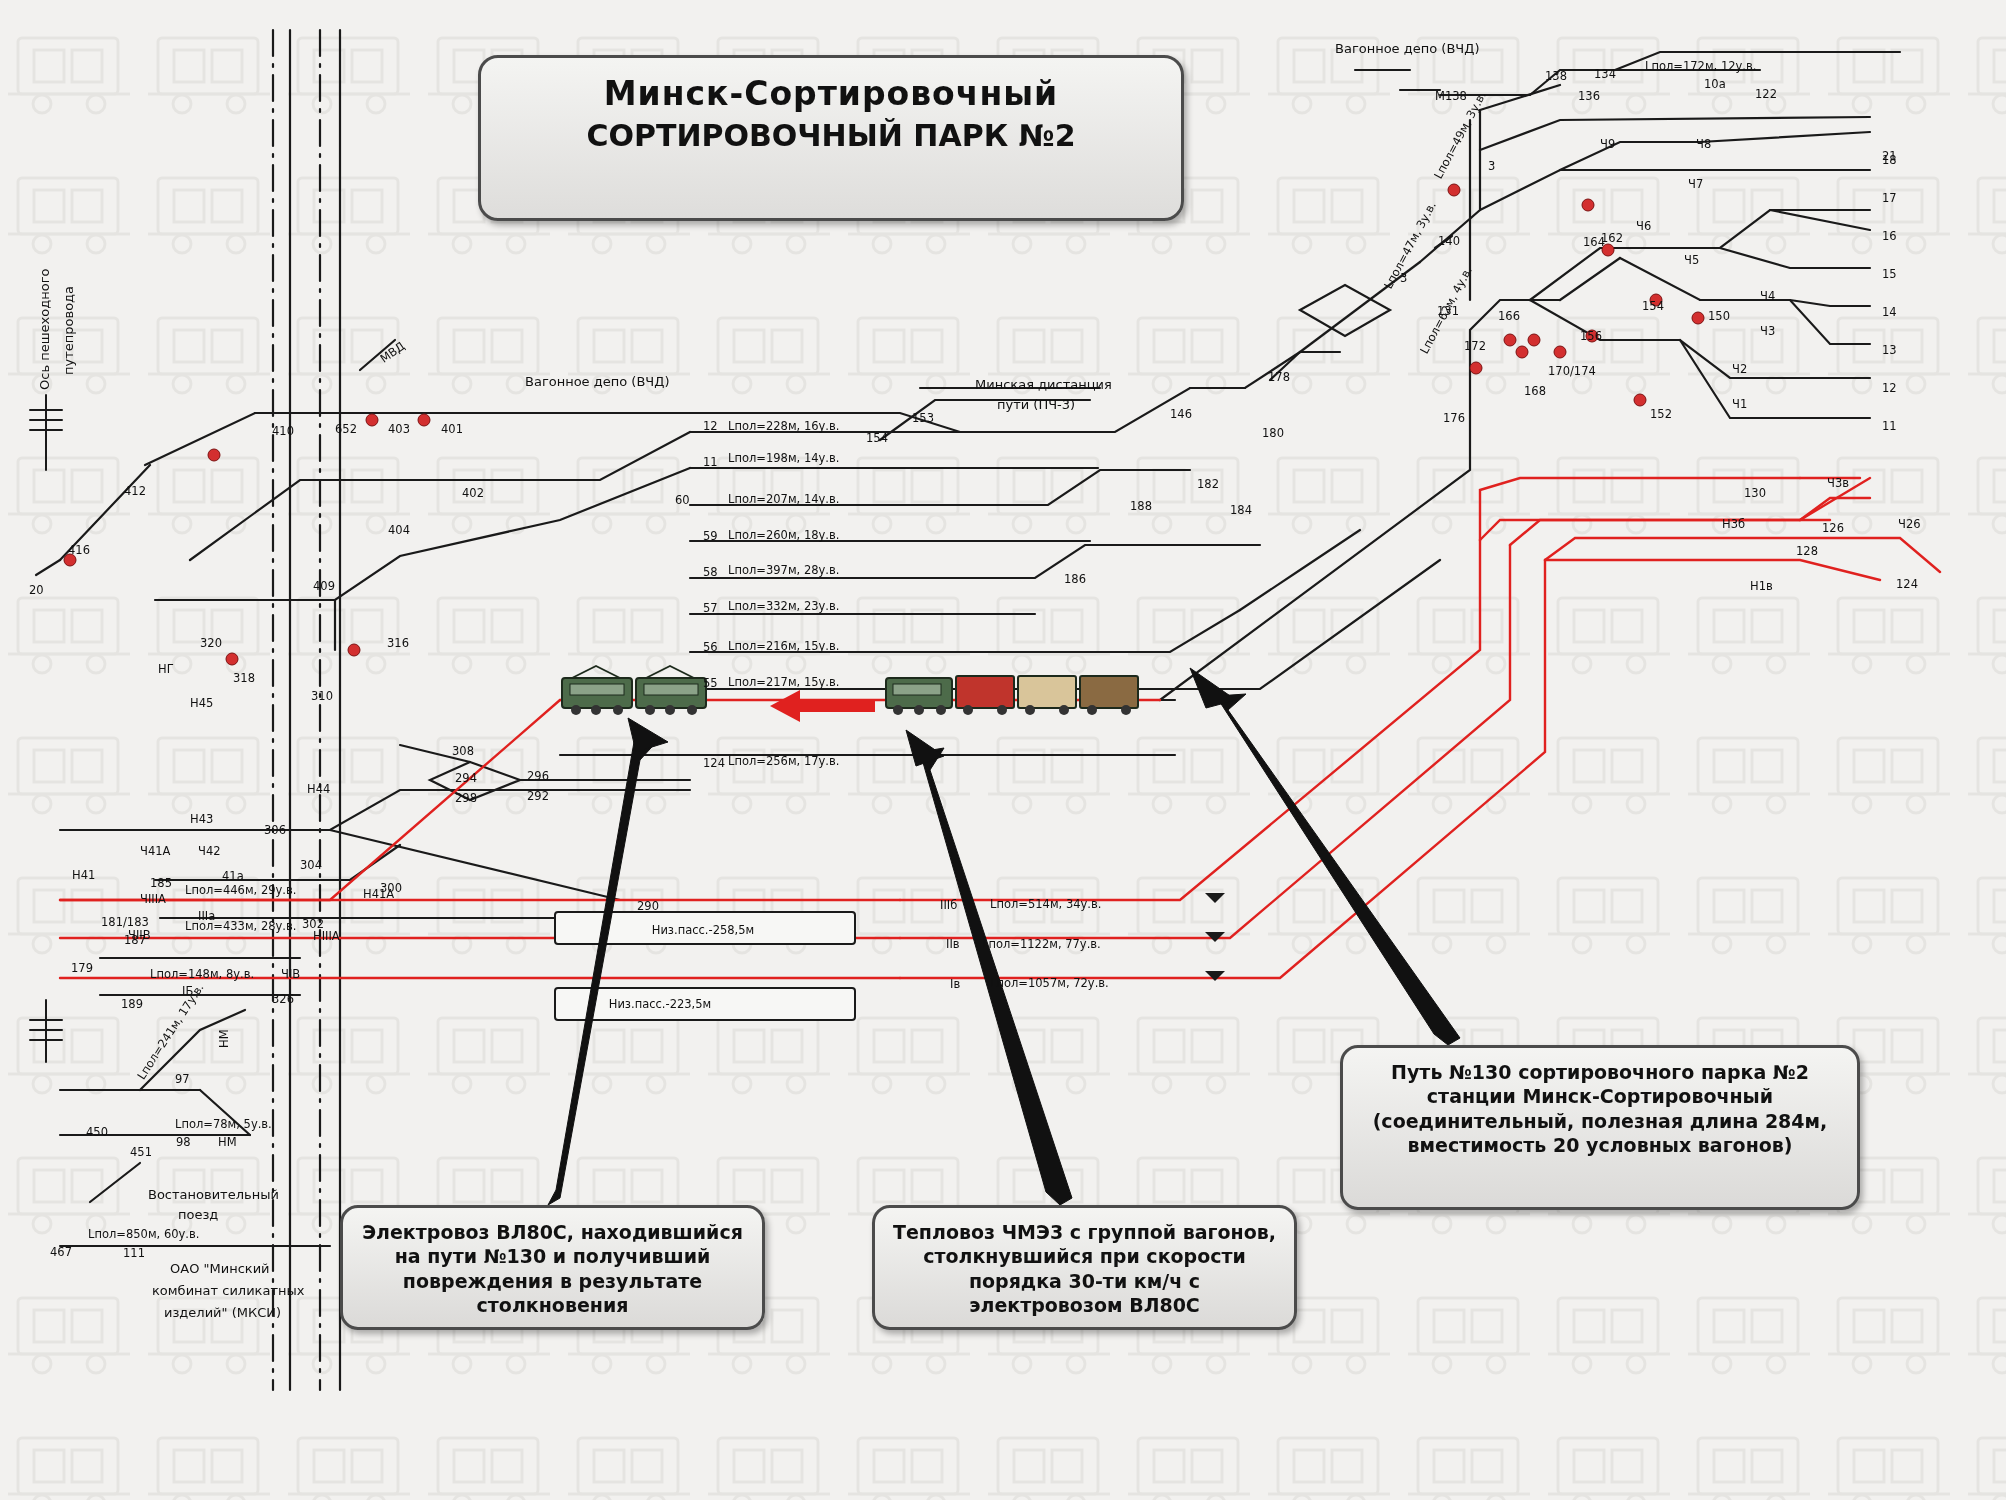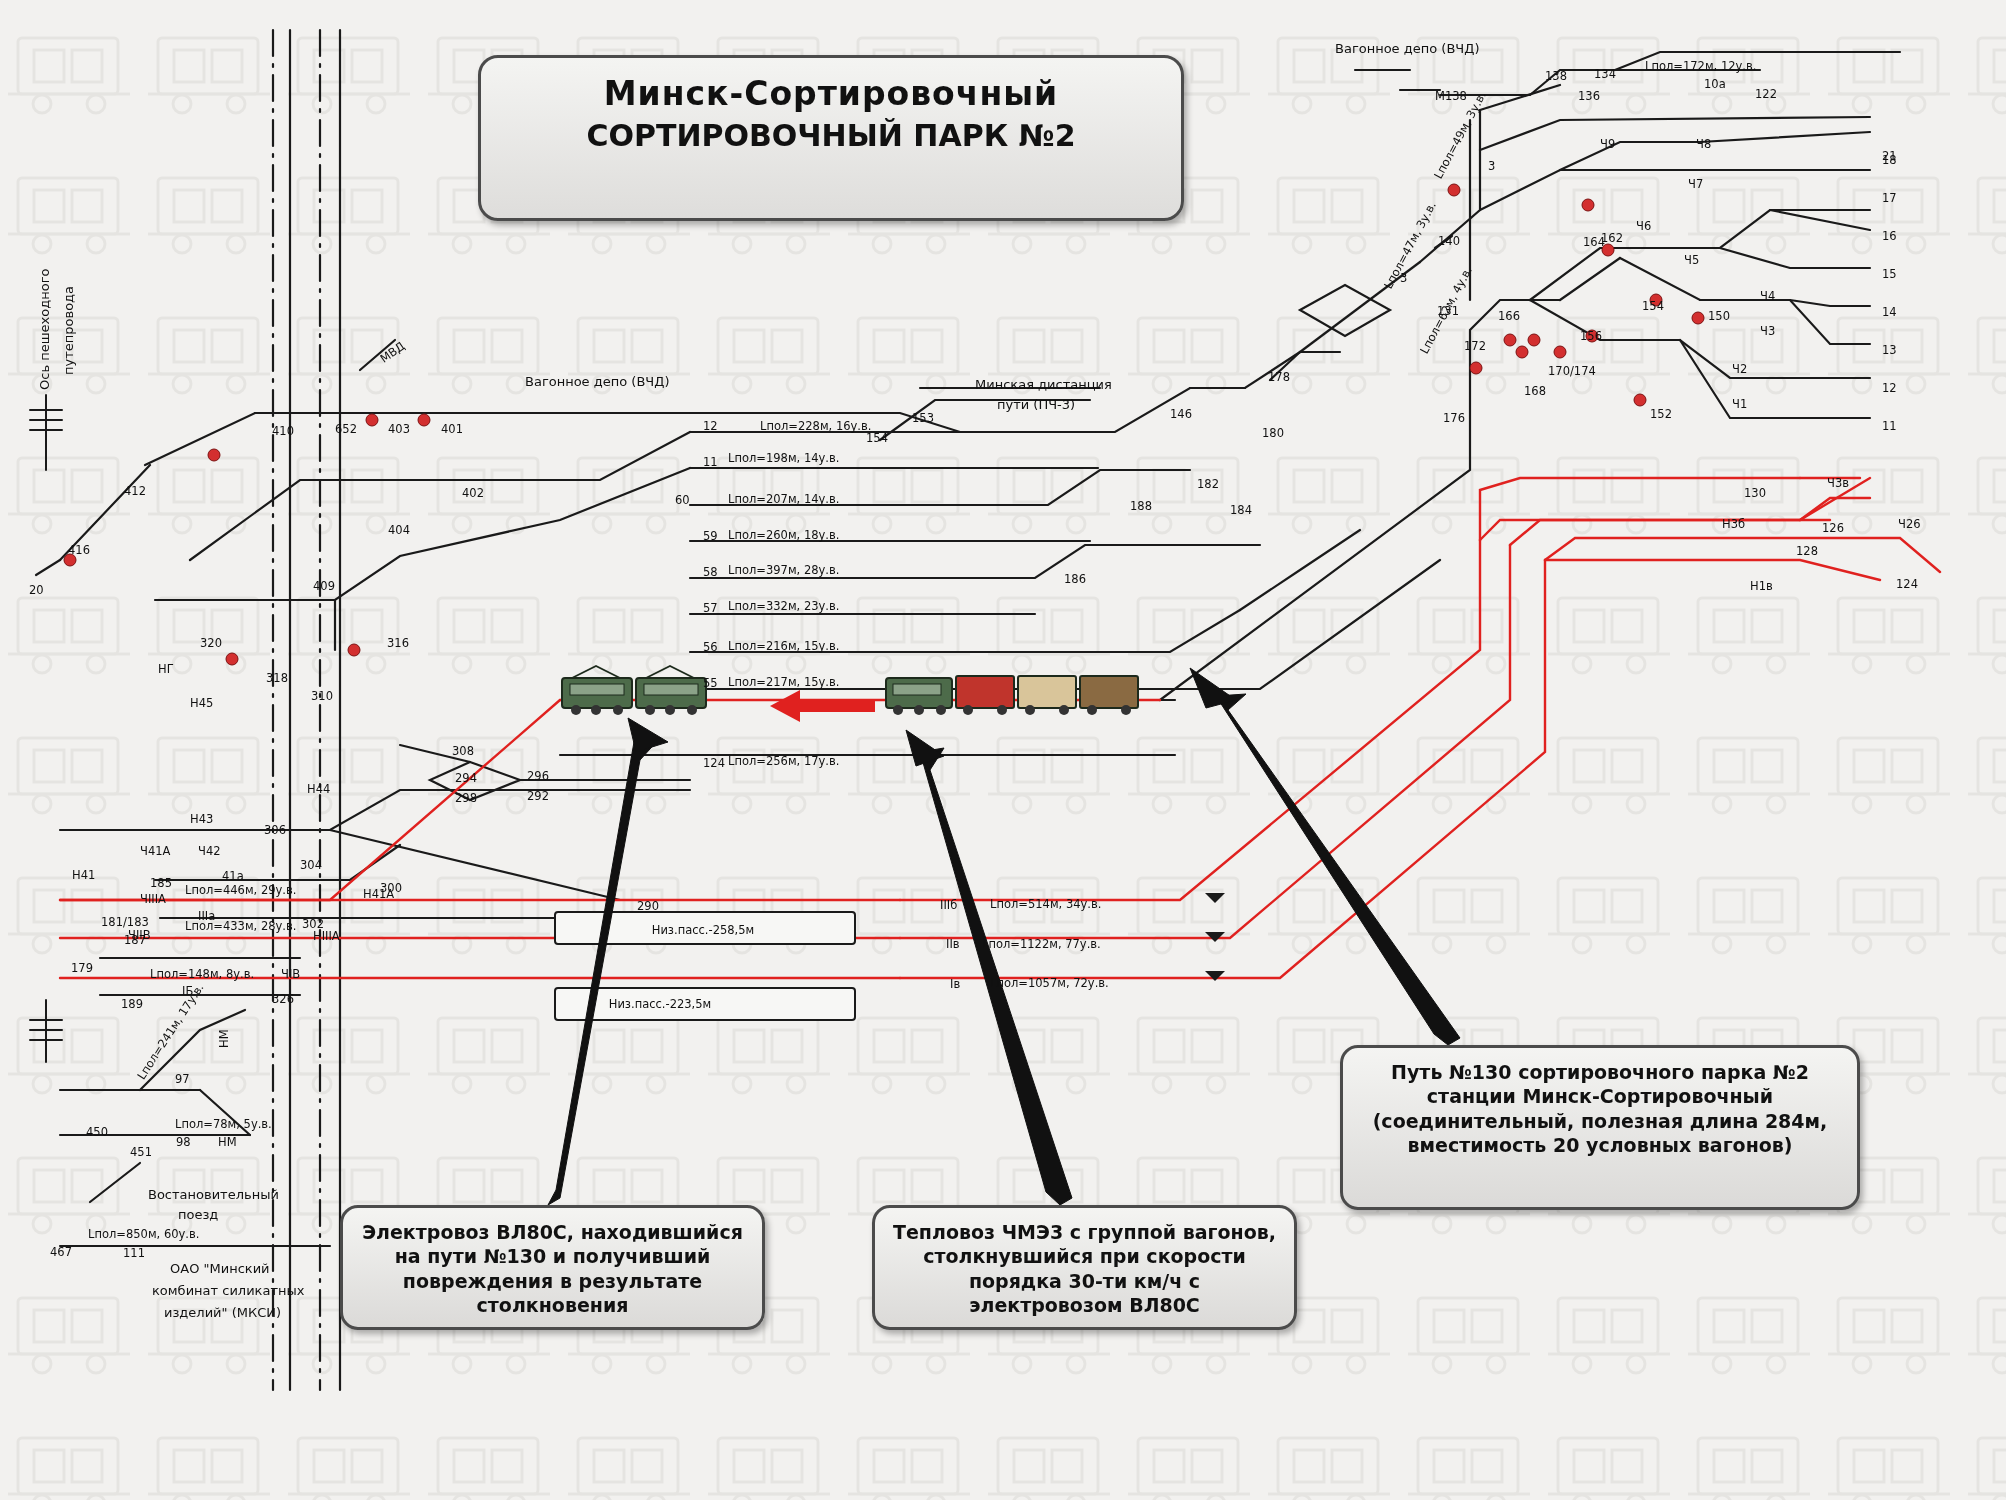"Lпол=228м, 16у.в." div.lbl { left: 760px -> 728px }
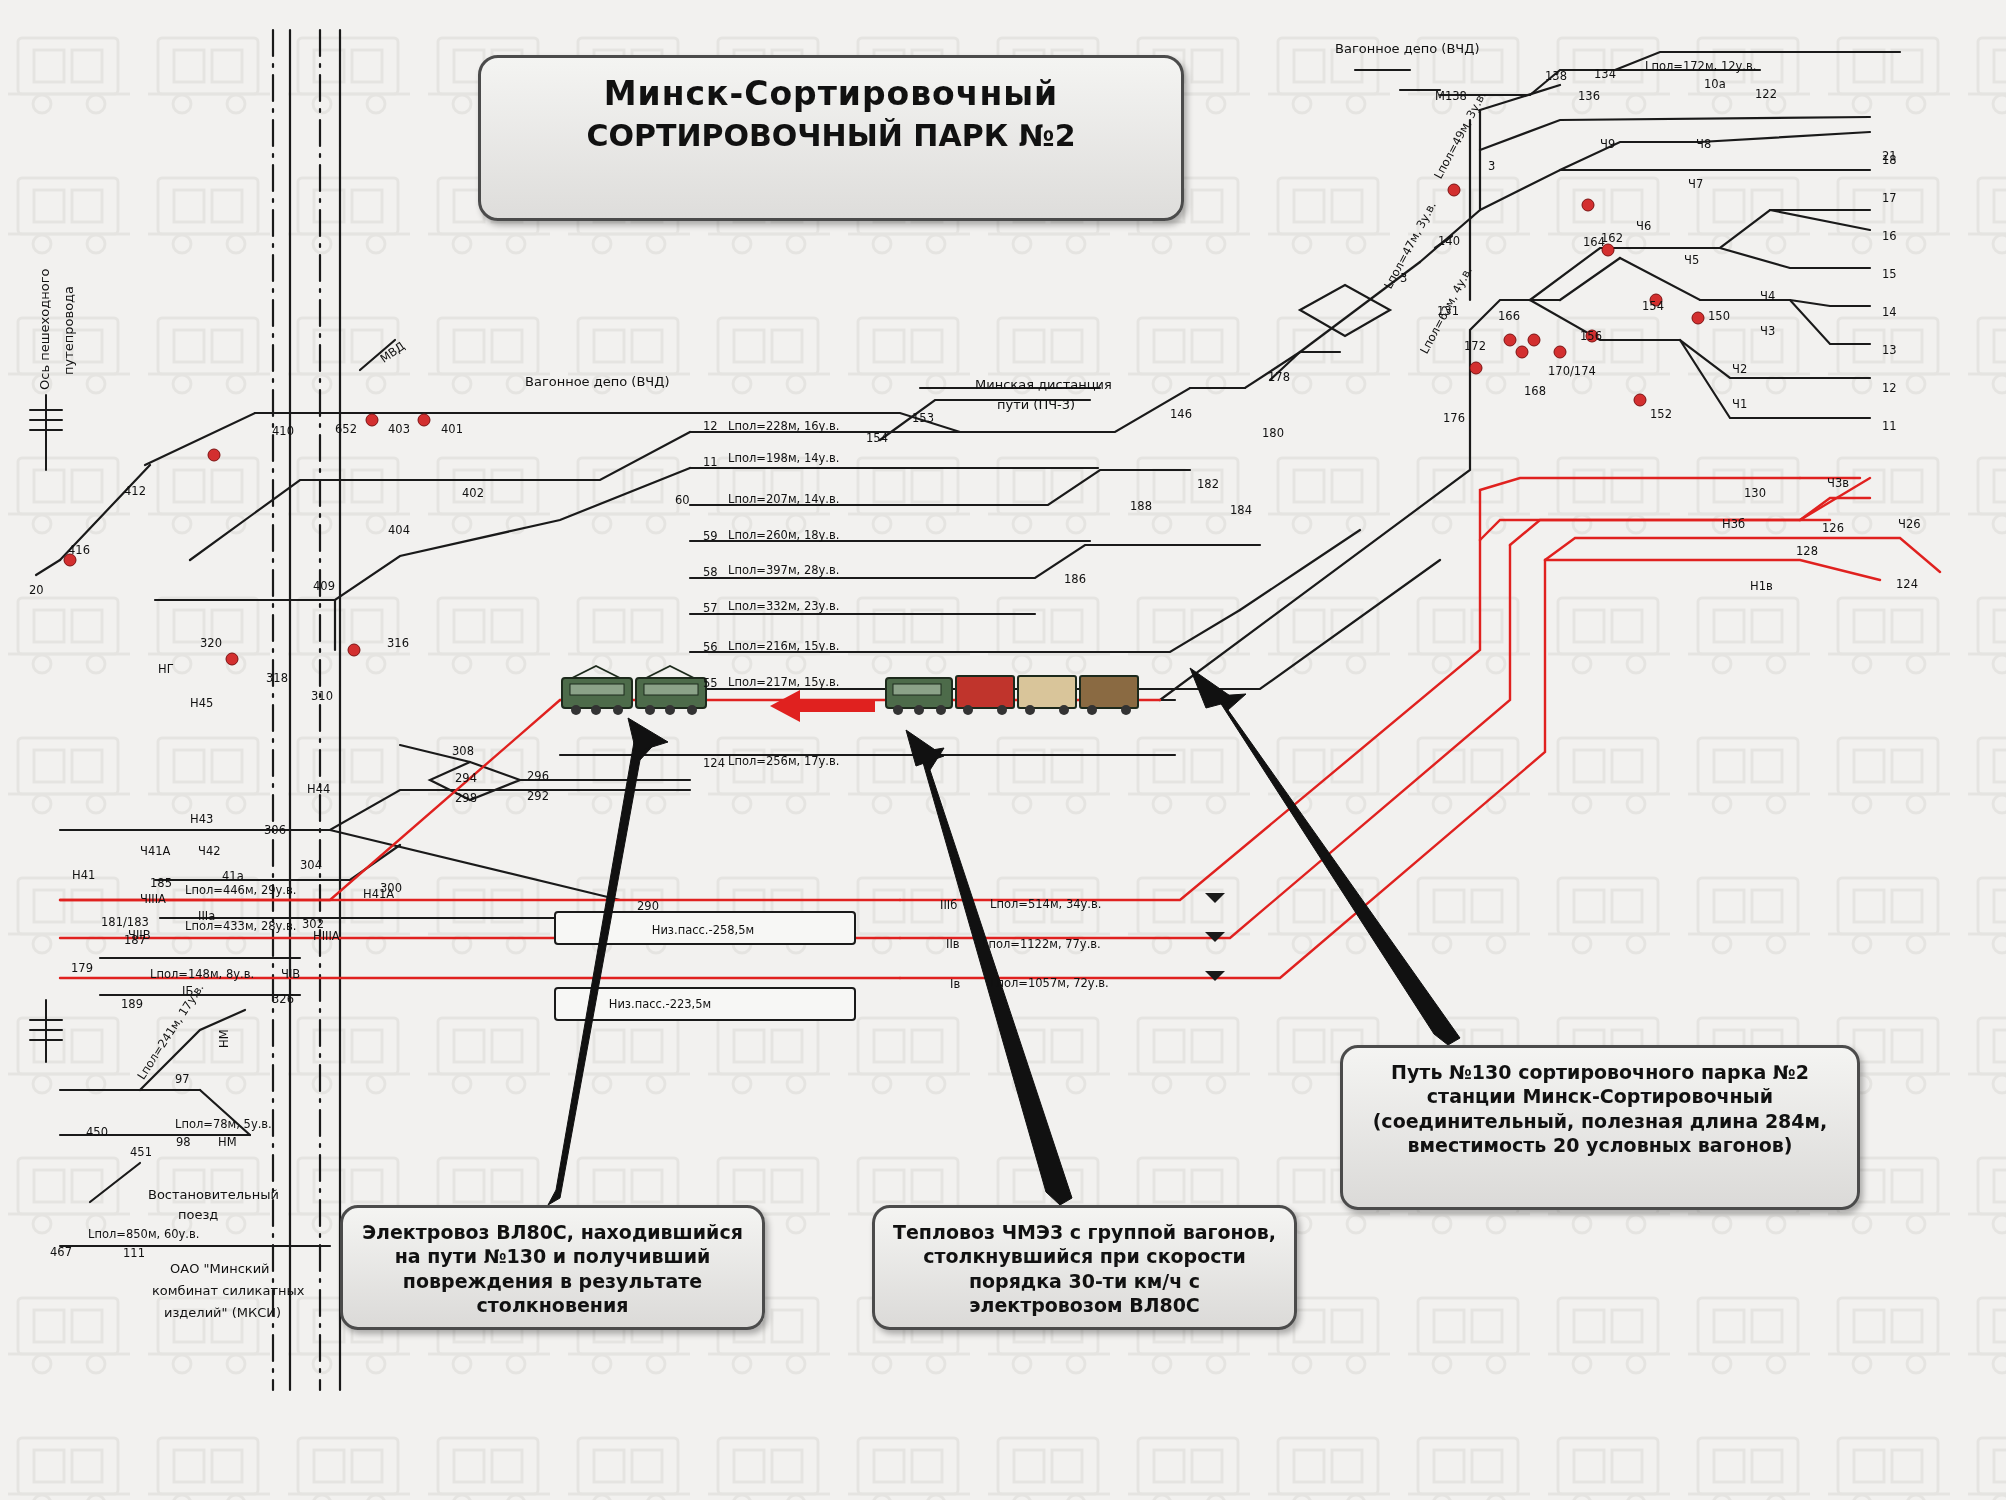"318" div.lbl { margin-left: 33px -> none }
